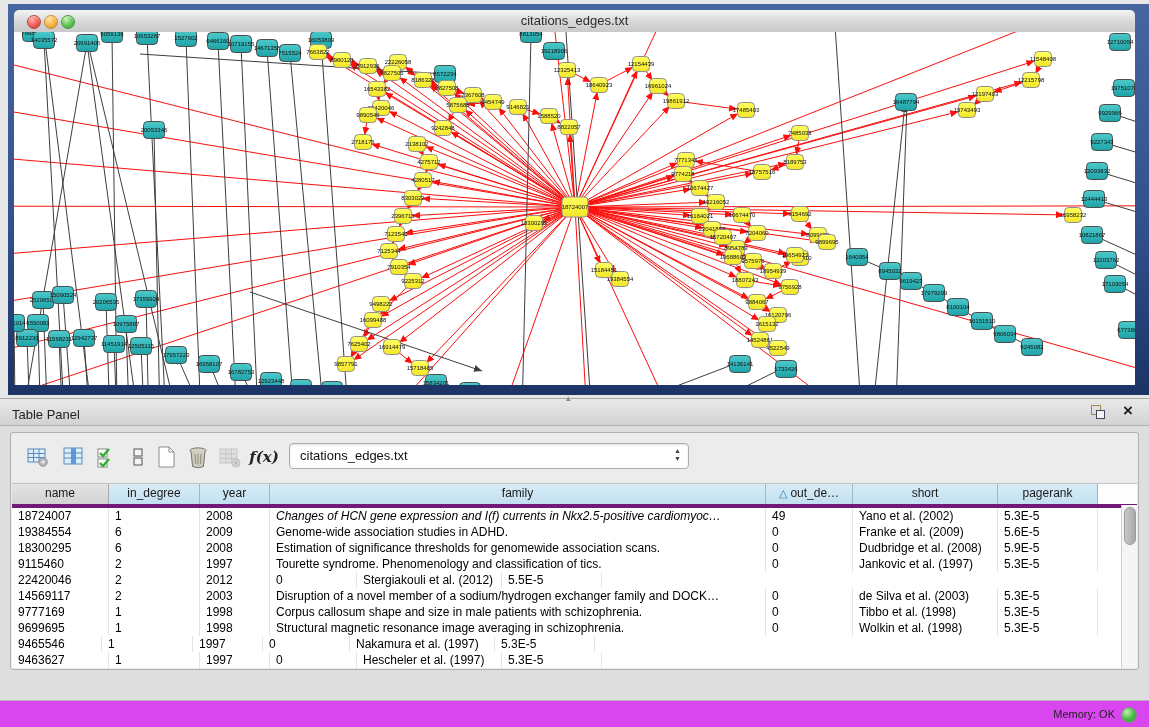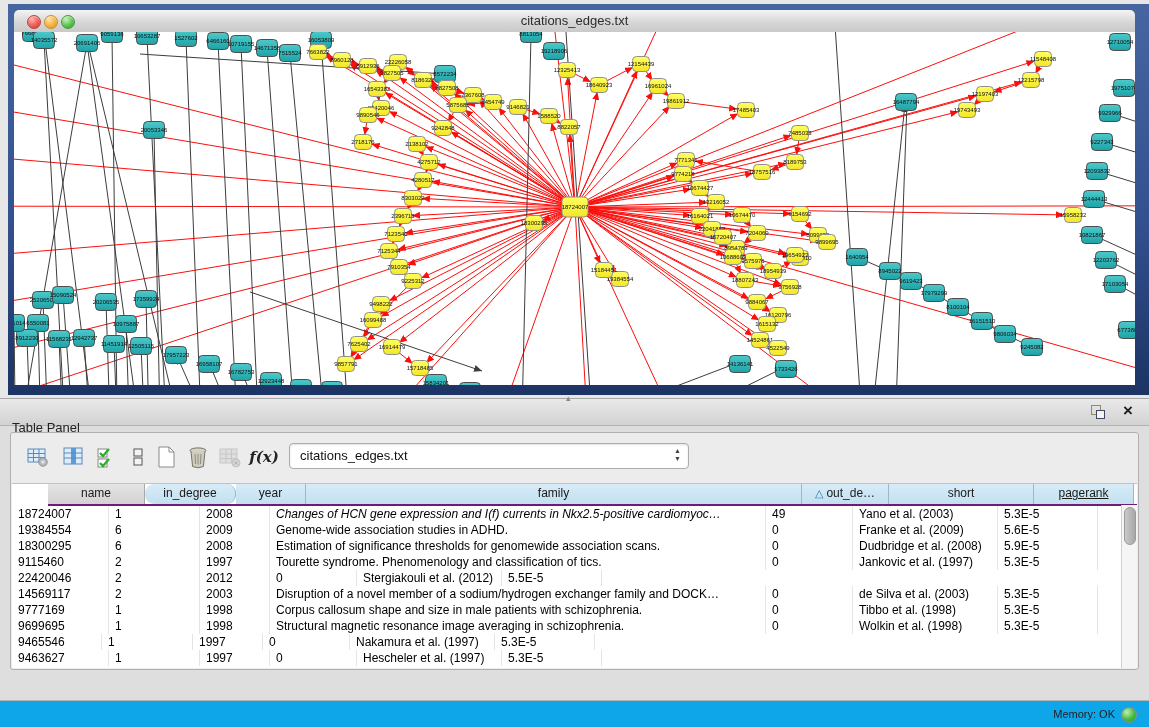"Table Panel" #tp-title { top: 21px -> 8px }
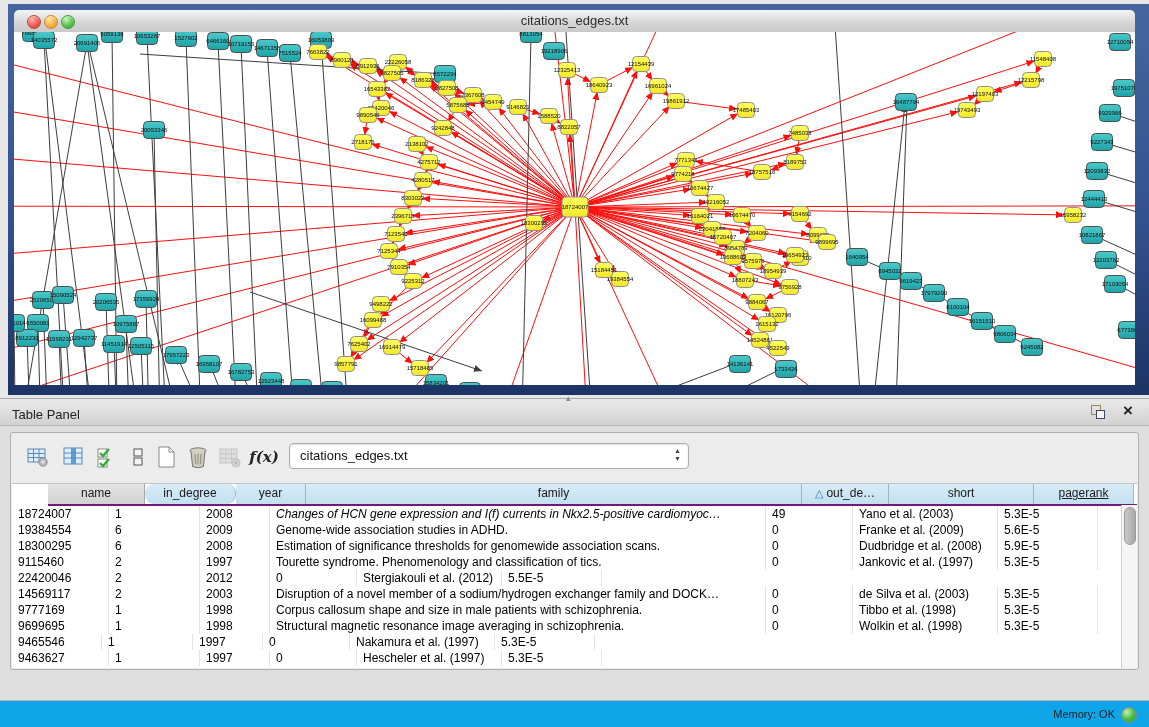"name" #tbl-header { border-bottom: 2px solid #701a75 -> 4px solid #701a75; margin-left: 36px -> none }
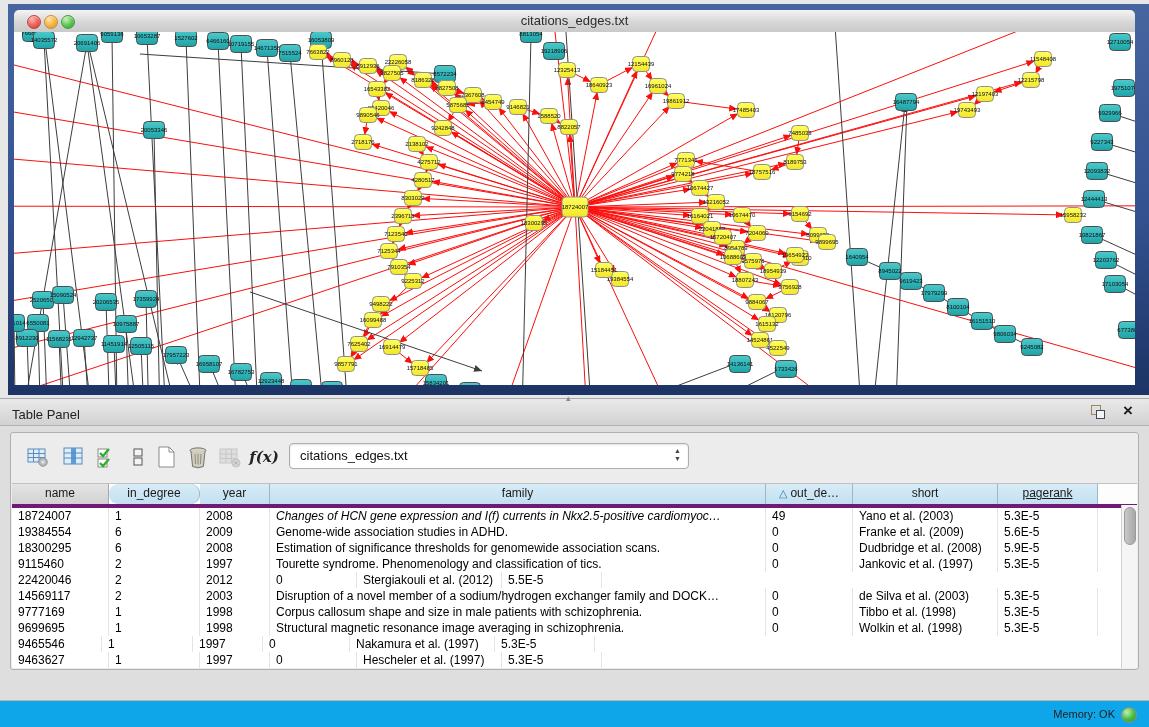"in_degree" div.hcell { border-radius: 9px -> none }
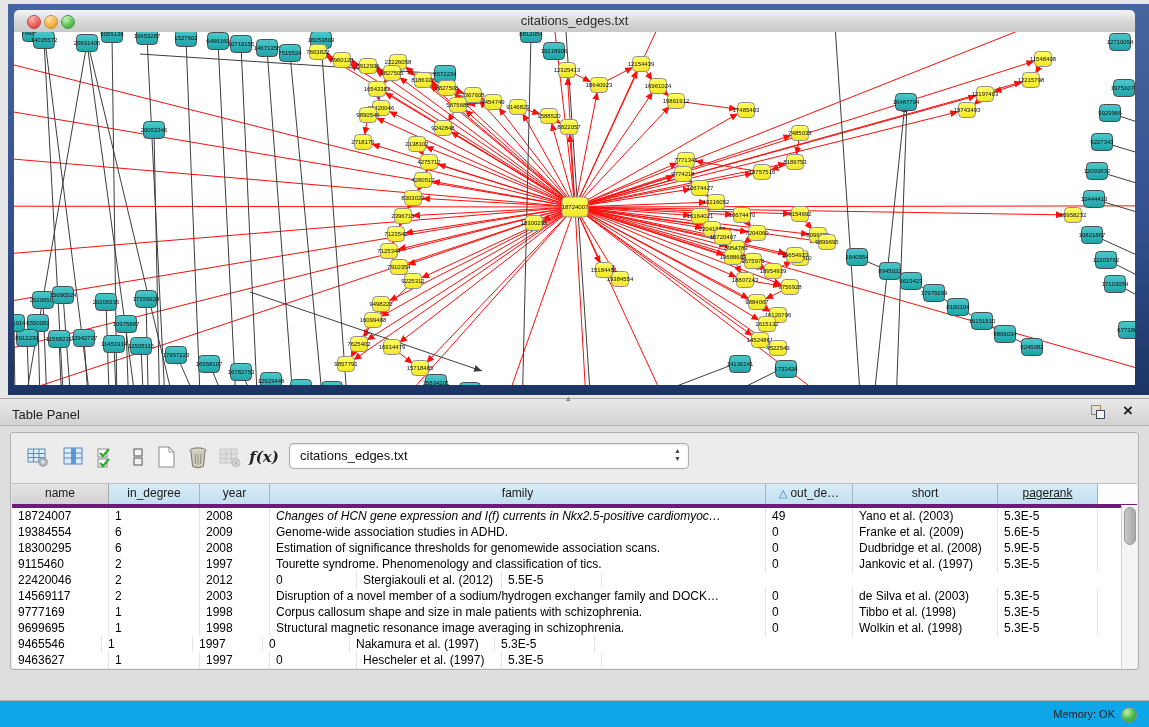"pagerank" div.hcell { text-decoration: underline -> none }
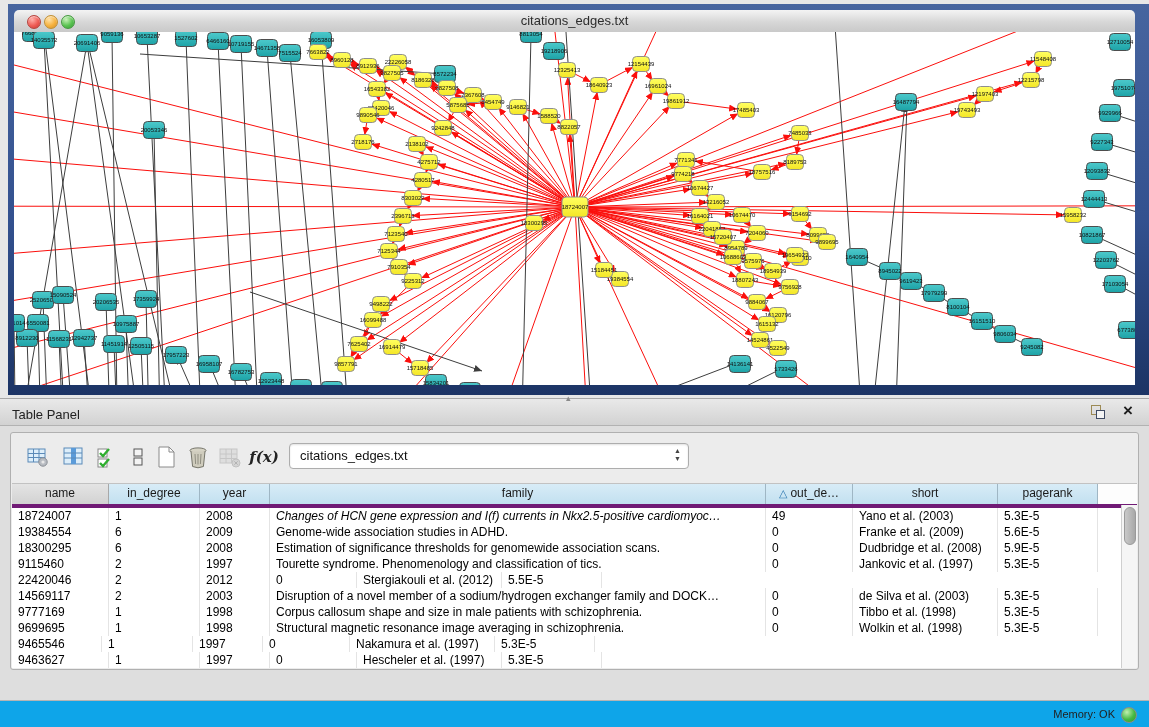"Yano et al. (2003)" div.tcell { text: 2003 -> 2002 }
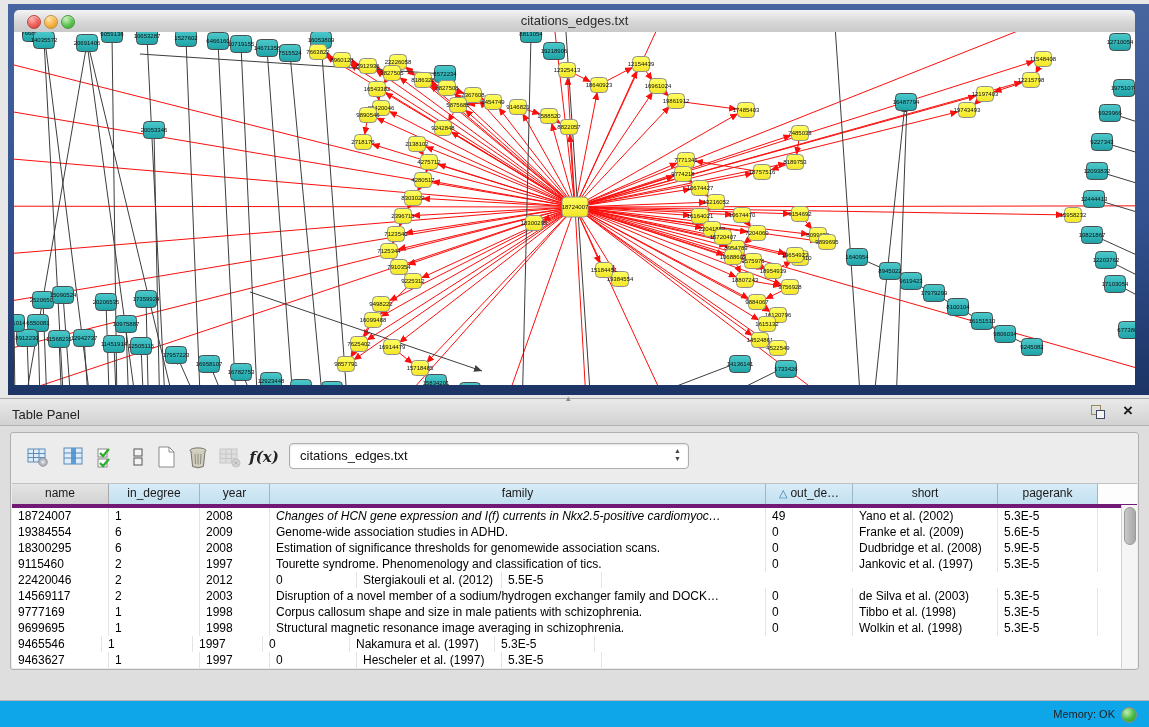"Memory: OK" #status-bar { background: #0ea5e9 -> #d946ef }
